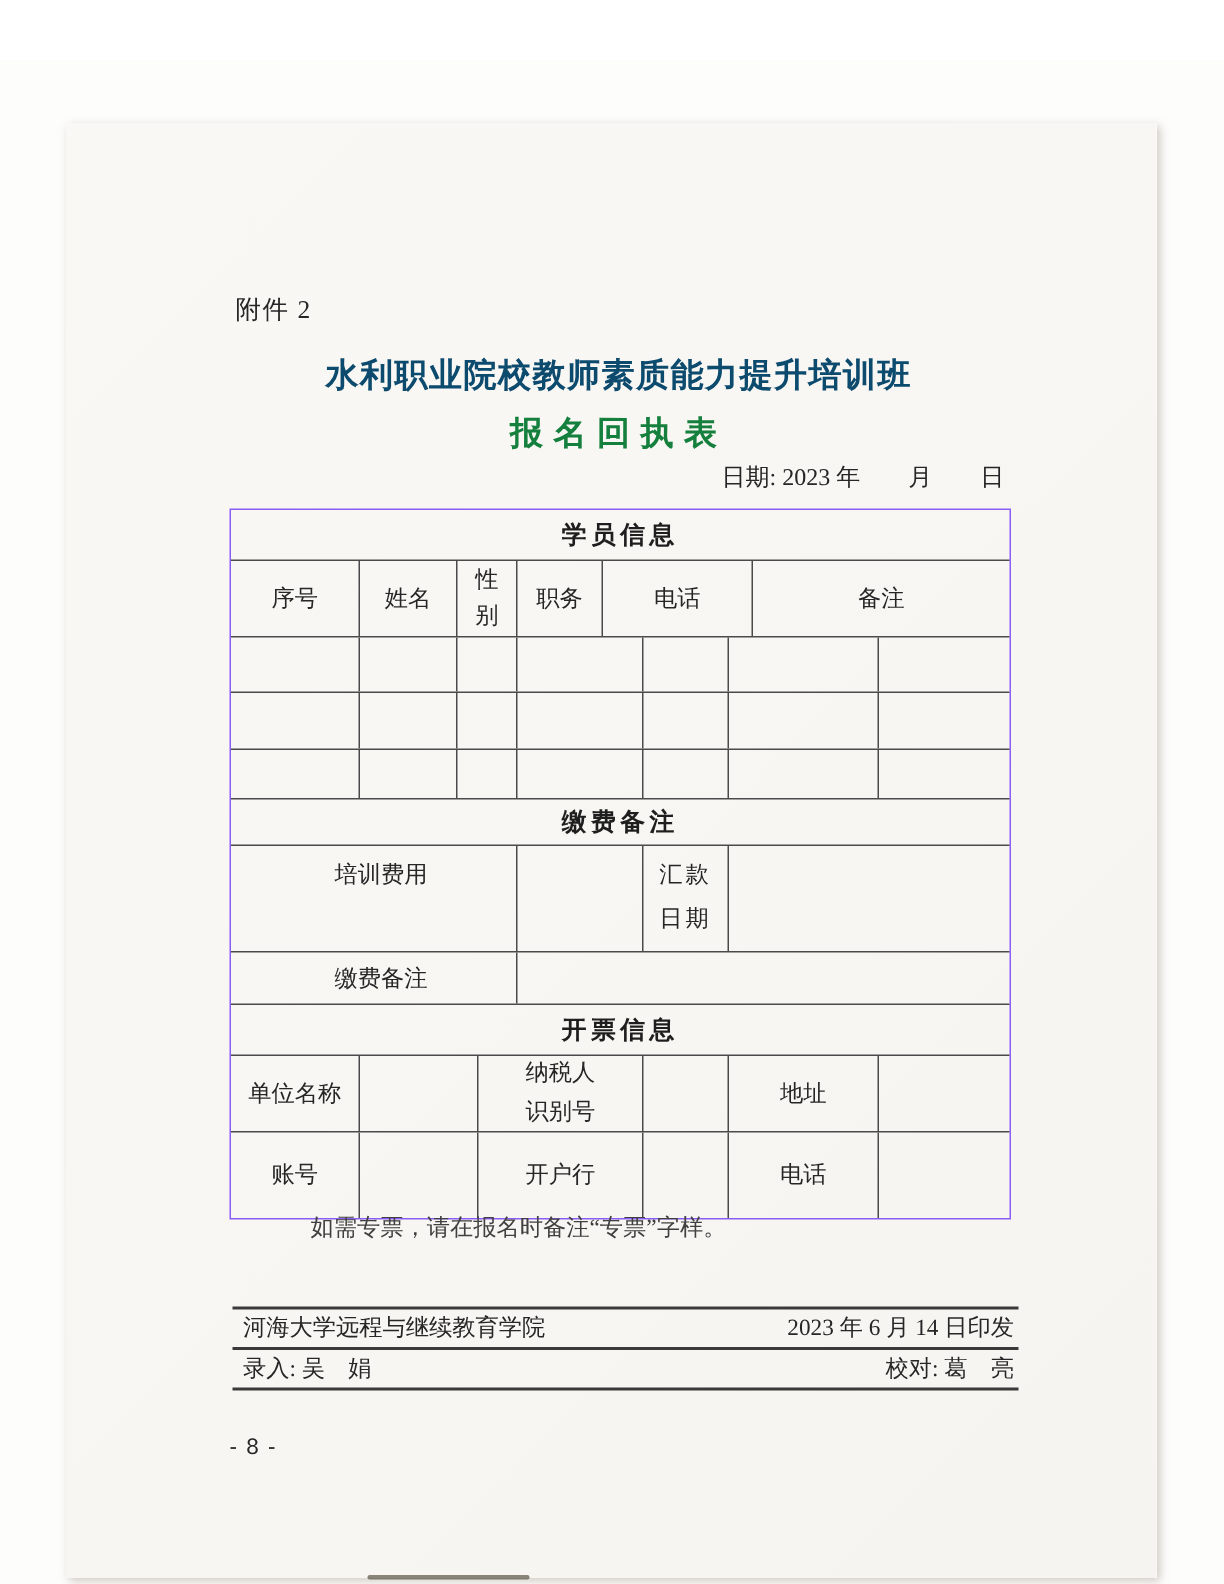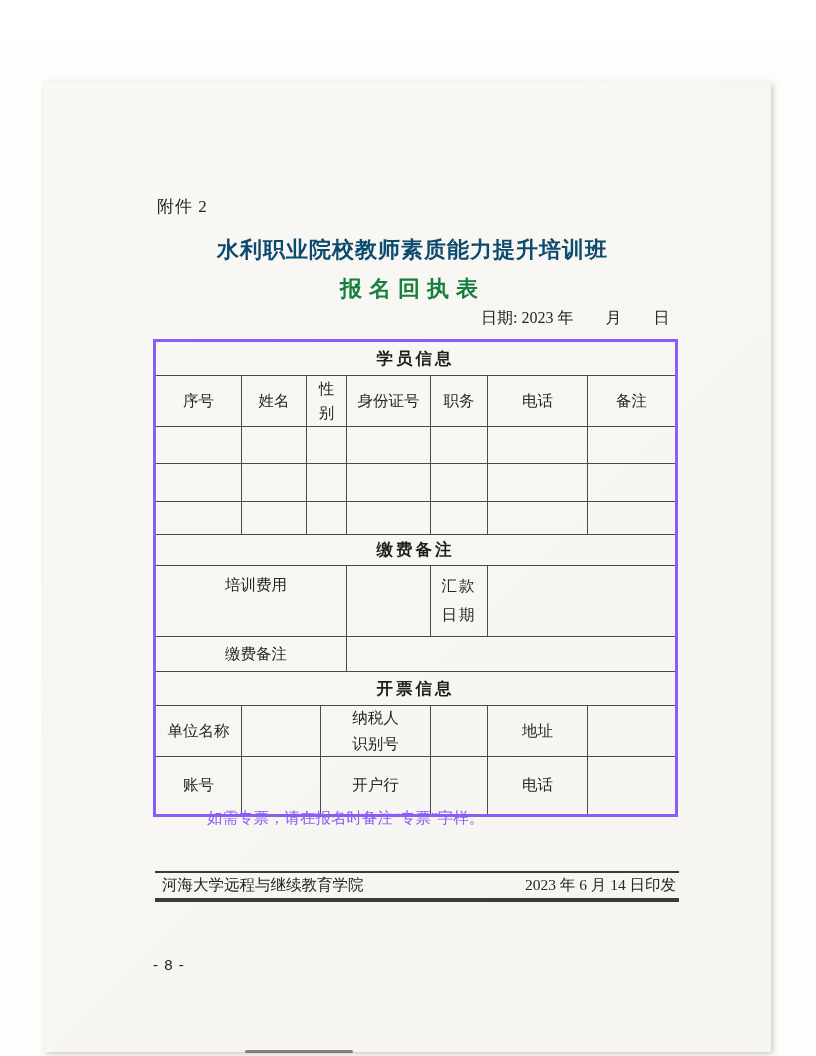"学员信息" .form-table { border: 3px solid #8b5cf6 -> 1px solid #8b5cf6 }
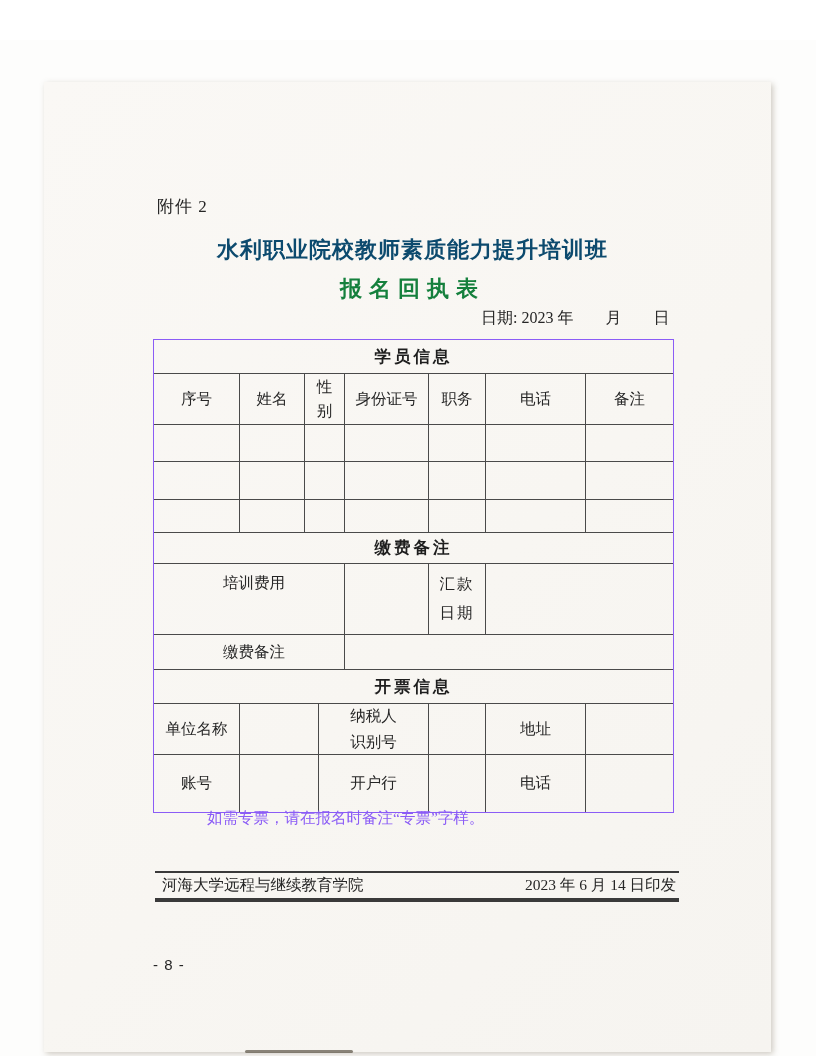"身份证号" div.cell { html: <div> <span>身份证号</span> </div> -> none }
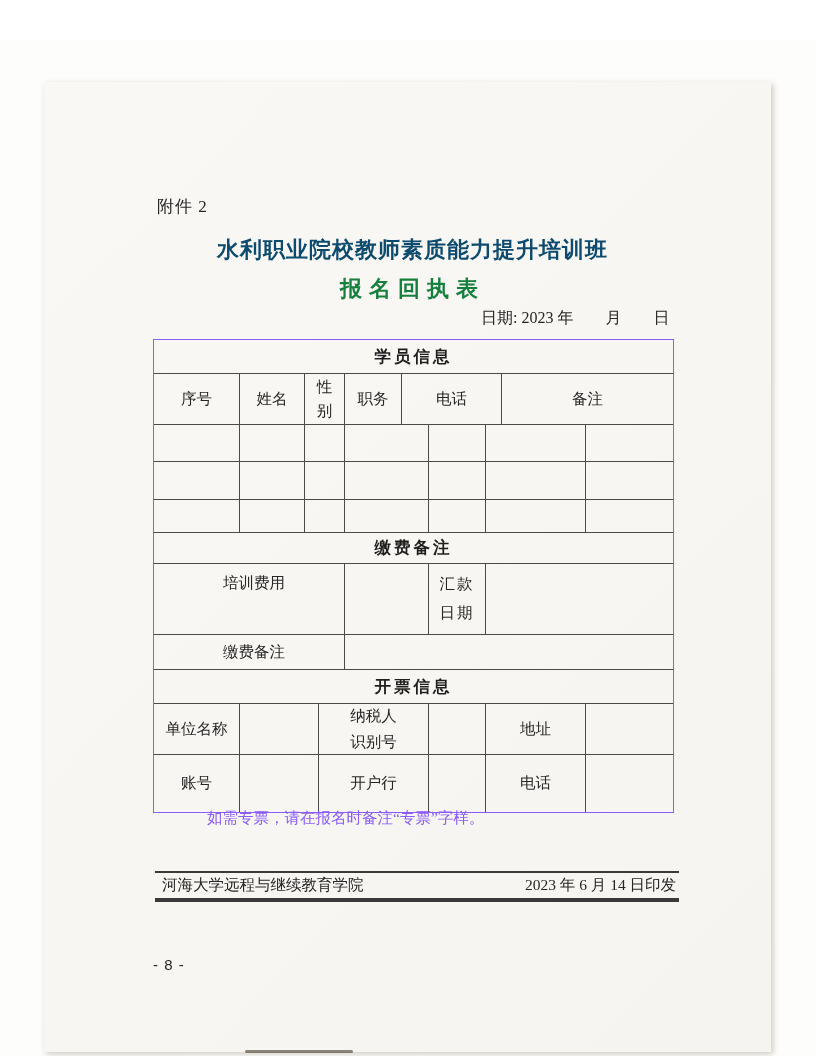"如需专票，请在报名时备注“专票”字样。" .note { color: #8b5cf6 -> #404040 }
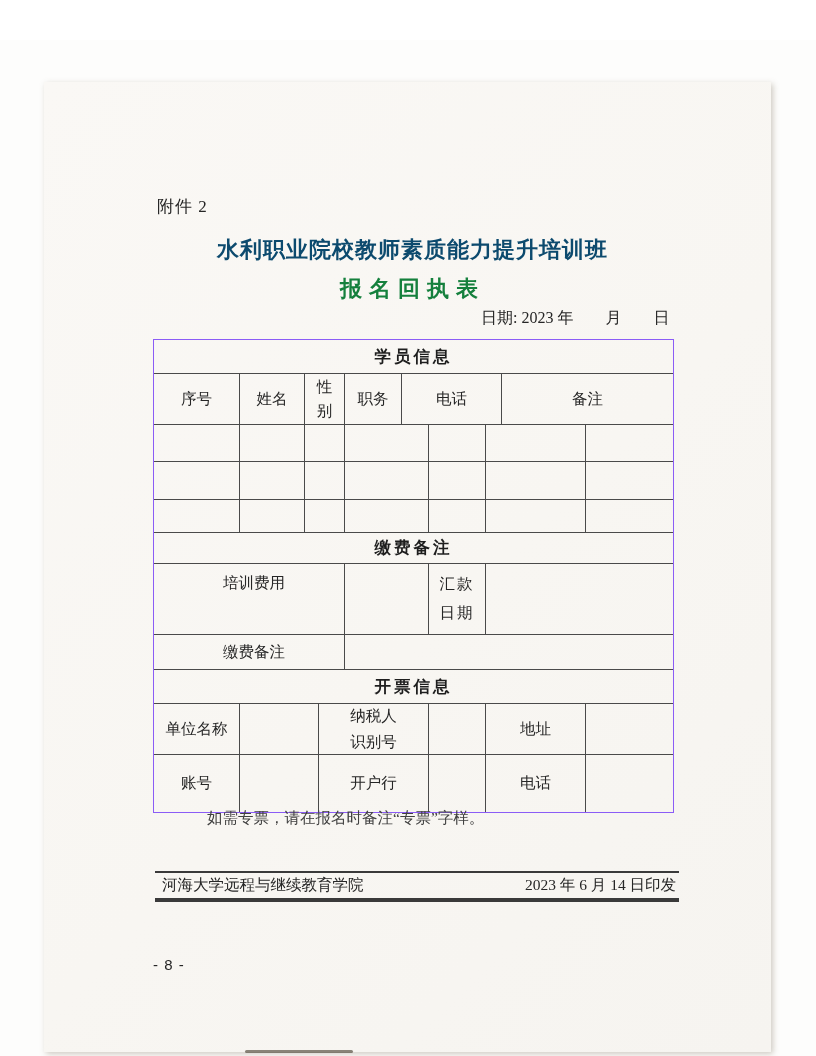"录入: 吴 娟" div.colophon-row { html: none -> <div> <span>录入: 吴 娟</span> <span>校对: 葛 亮</span> </div> }
